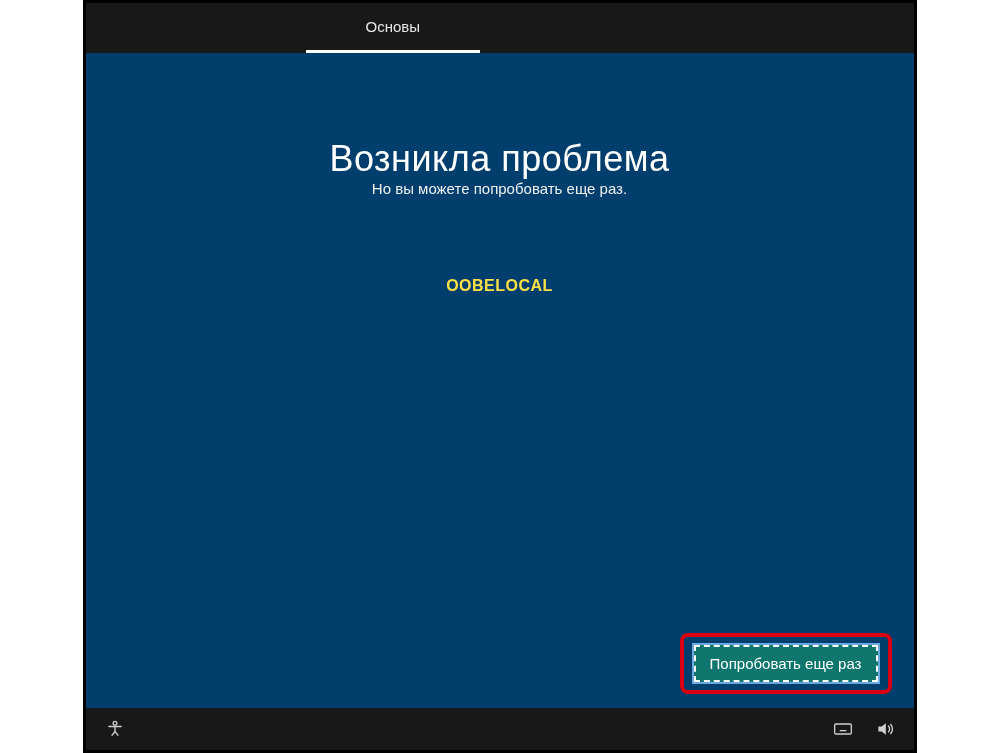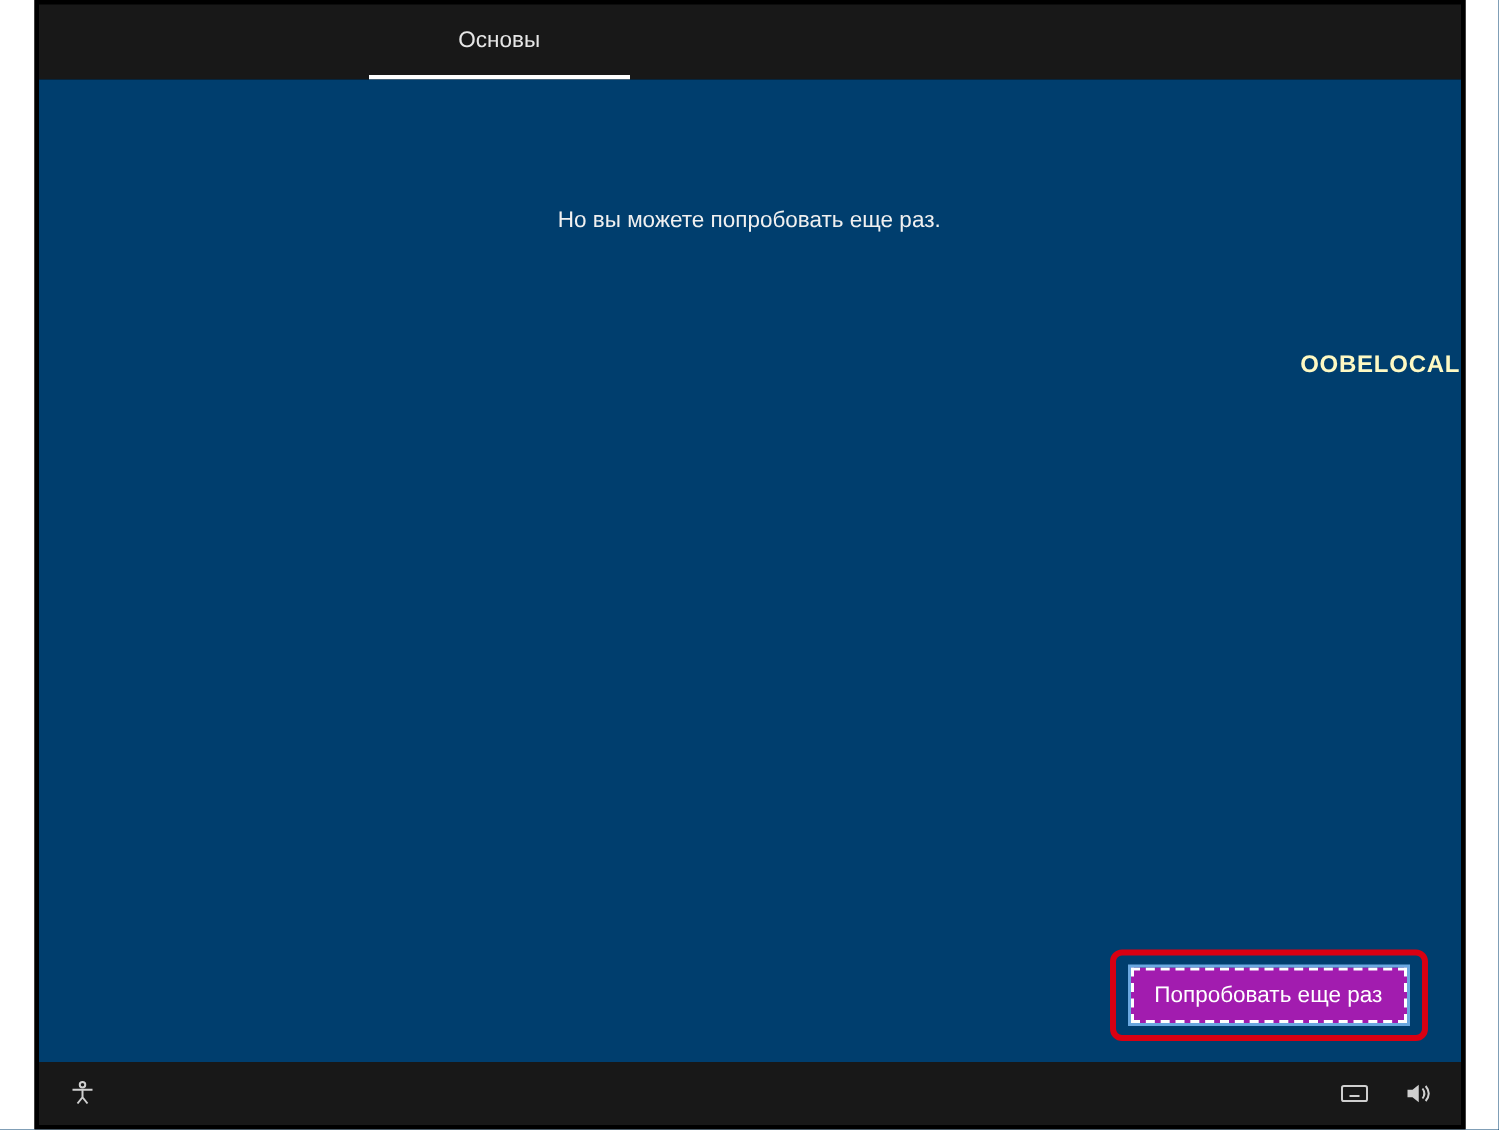"Основы" .outer-frame { width: 954px -> 834px }
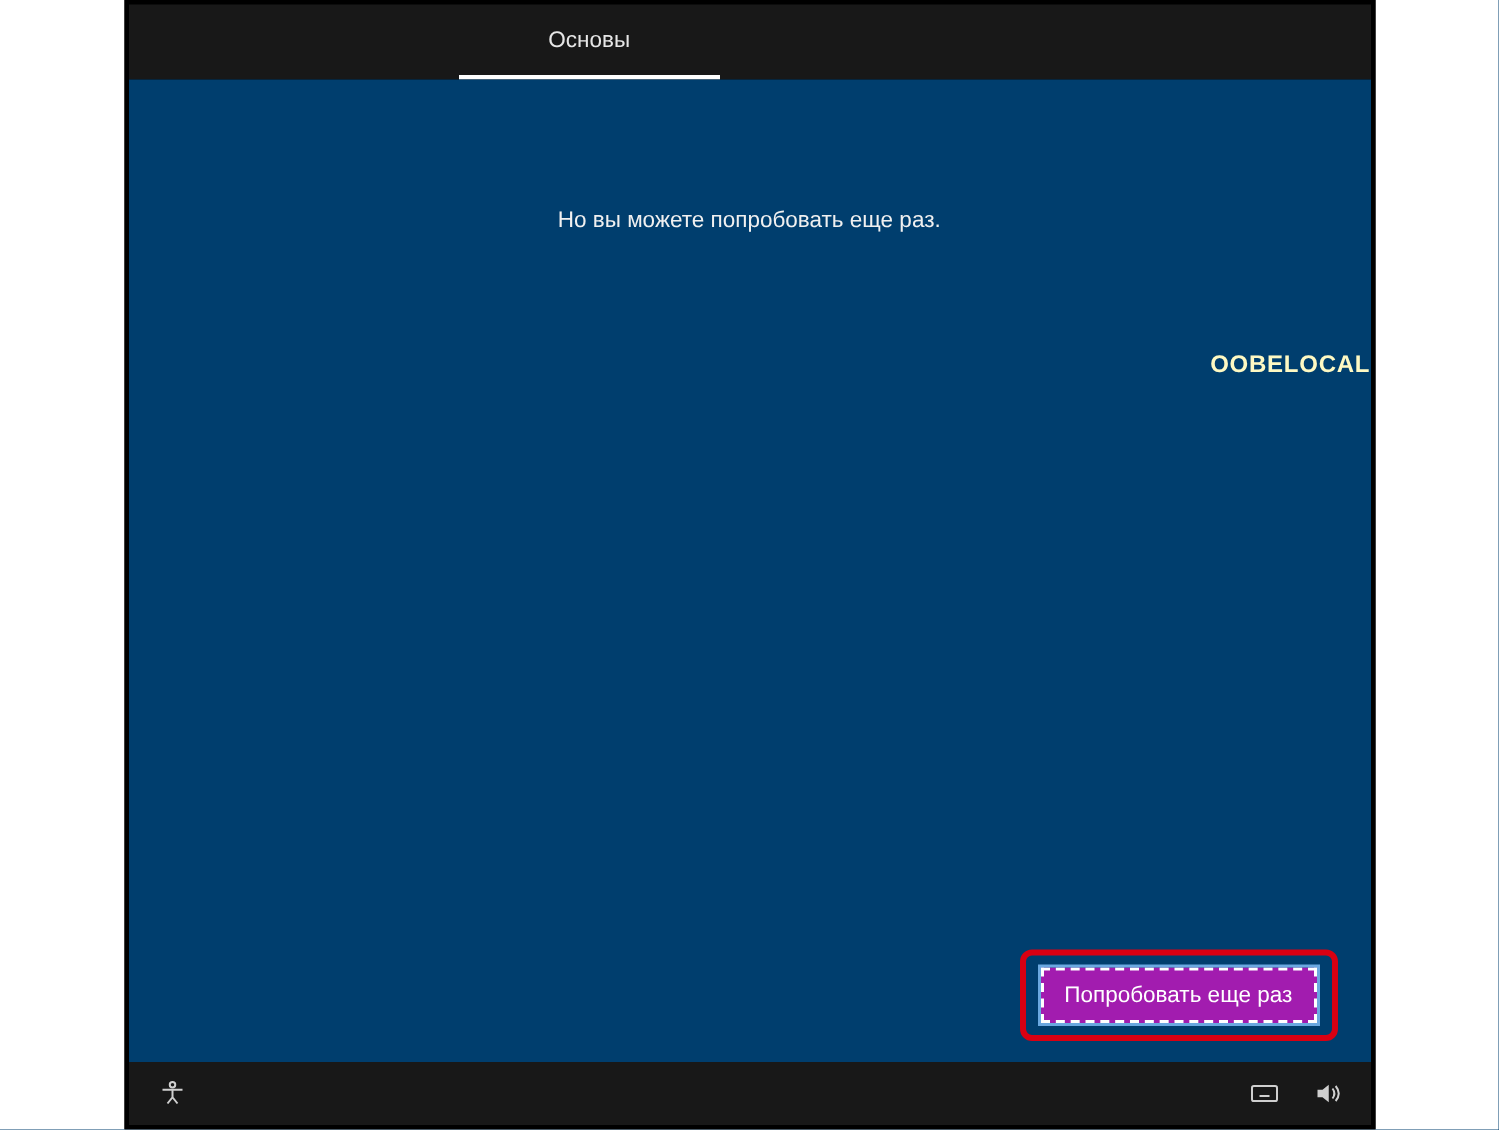"Возникла проблема" div.heading { html: none -> <div>Возникла проблема</div> }
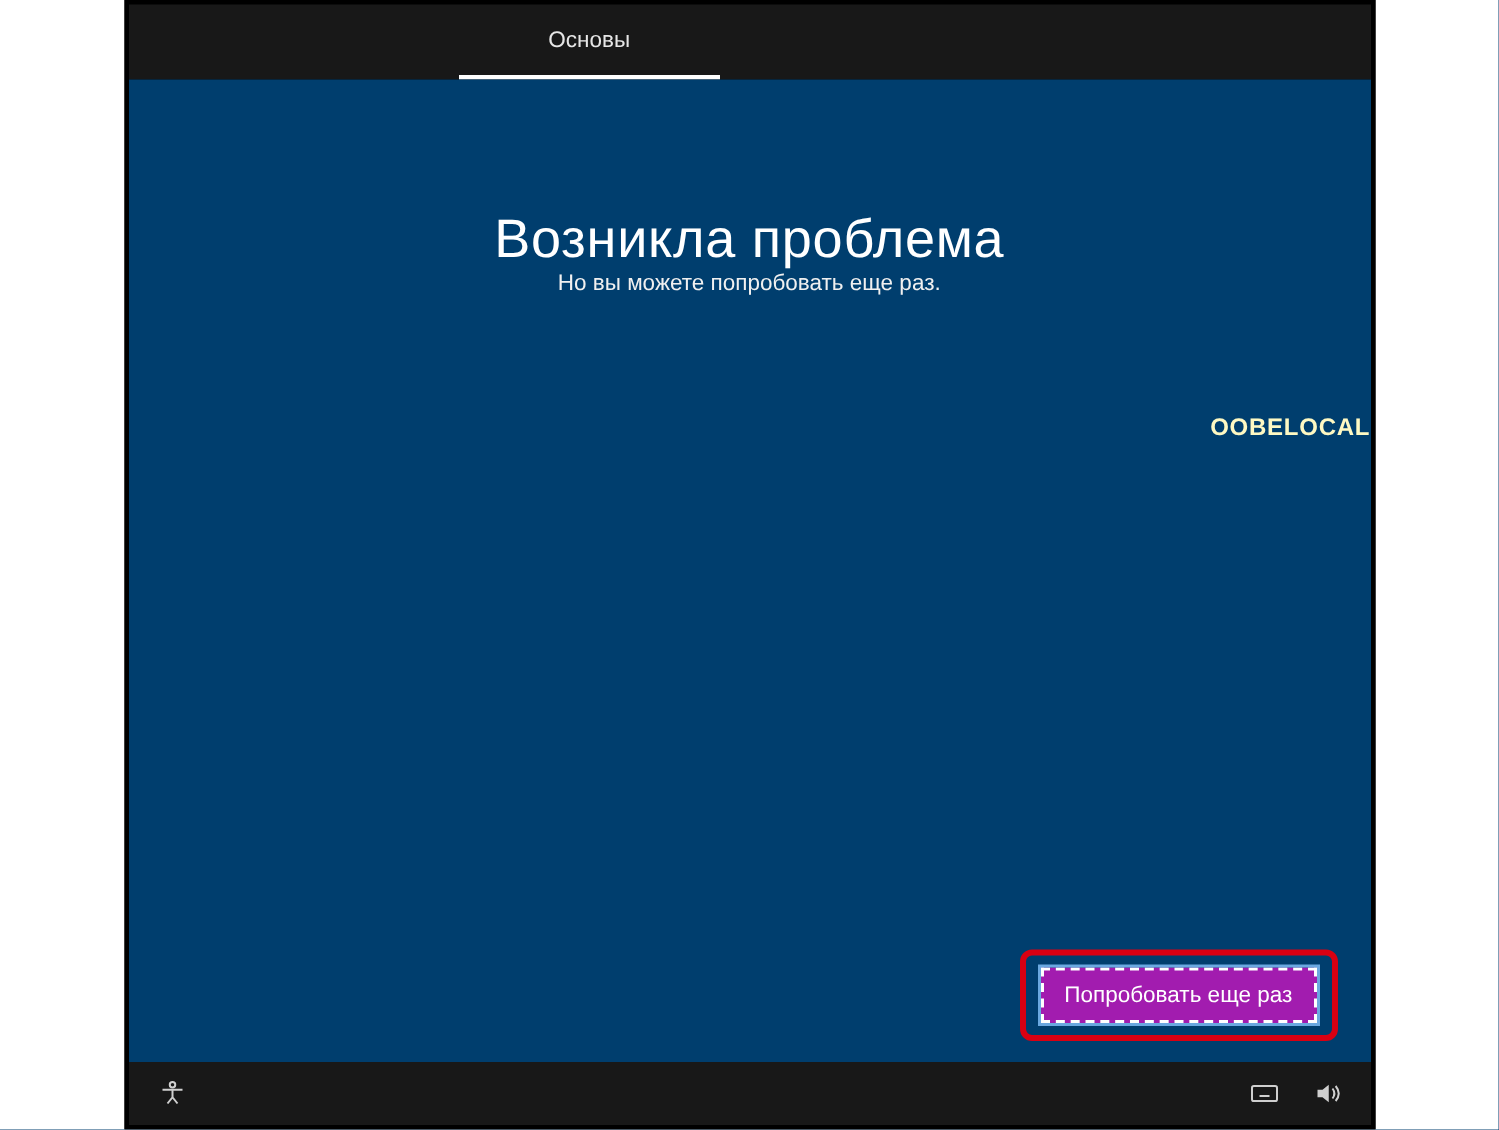"OOBELOCAL" .code { color: #fef9c3 -> #fde047; text-align: right -> center }
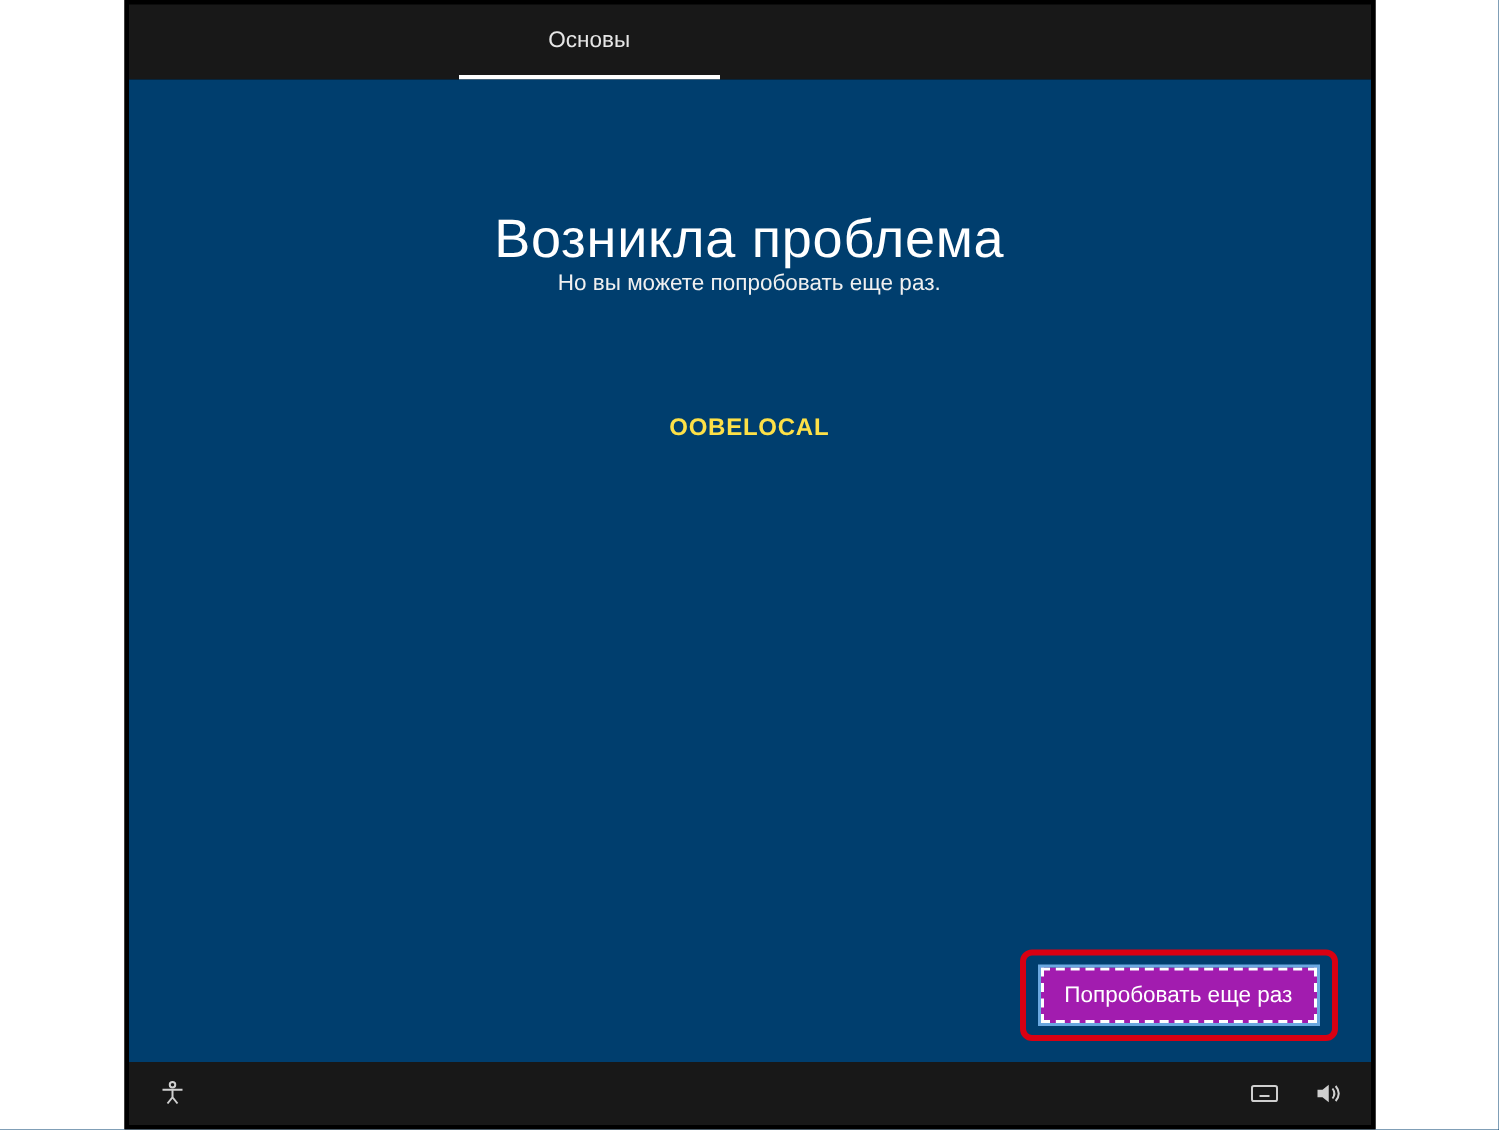"Попробовать еще раз" .retry-btn { background: #a21caf -> #0f766e }
